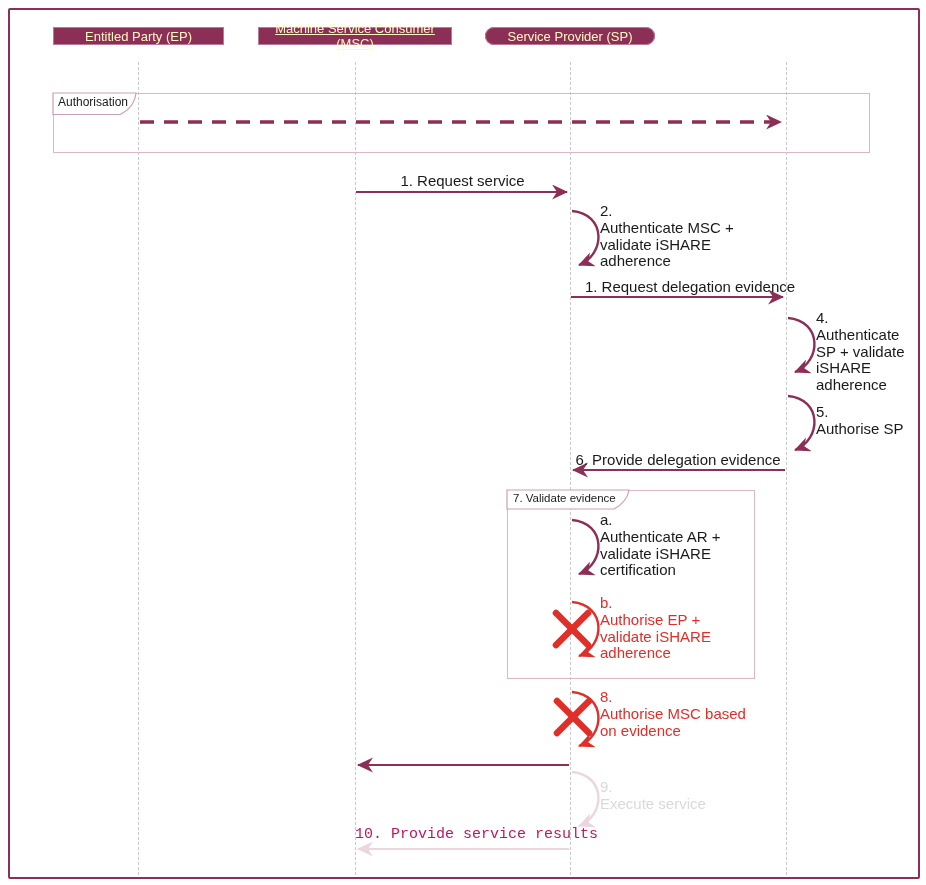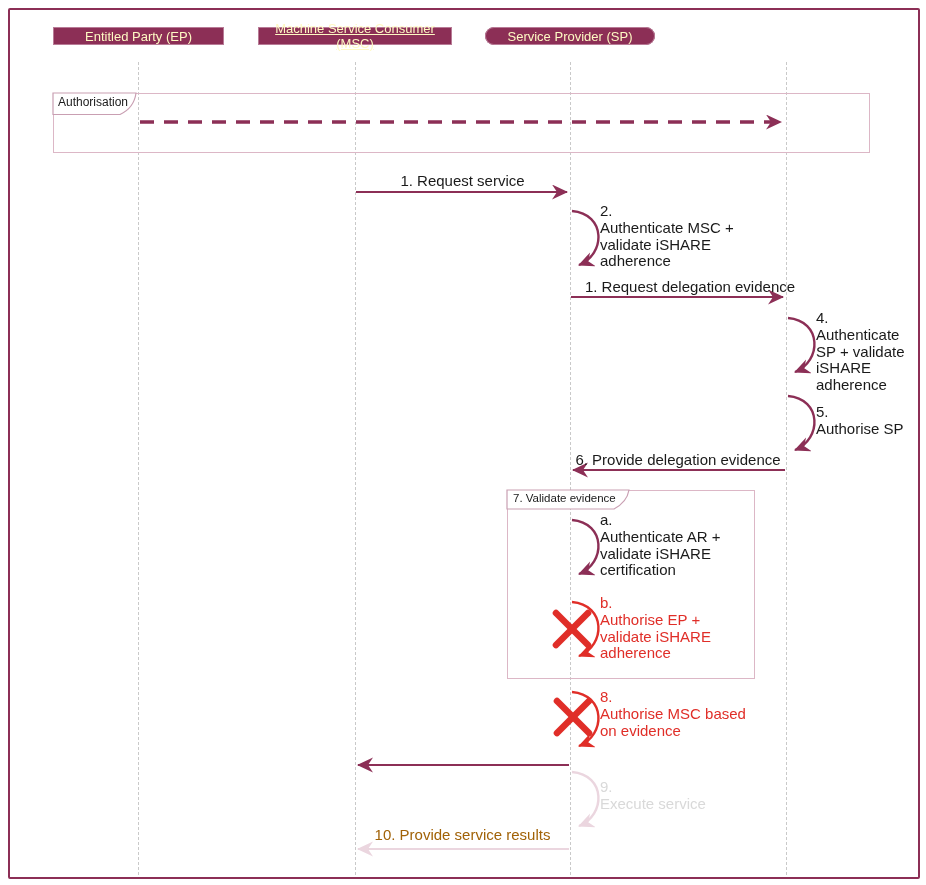"10. Provide service results" .faded-pink { color: #a16207 -> #be185d; font-family: none -> Liberation Mono, monospace }
